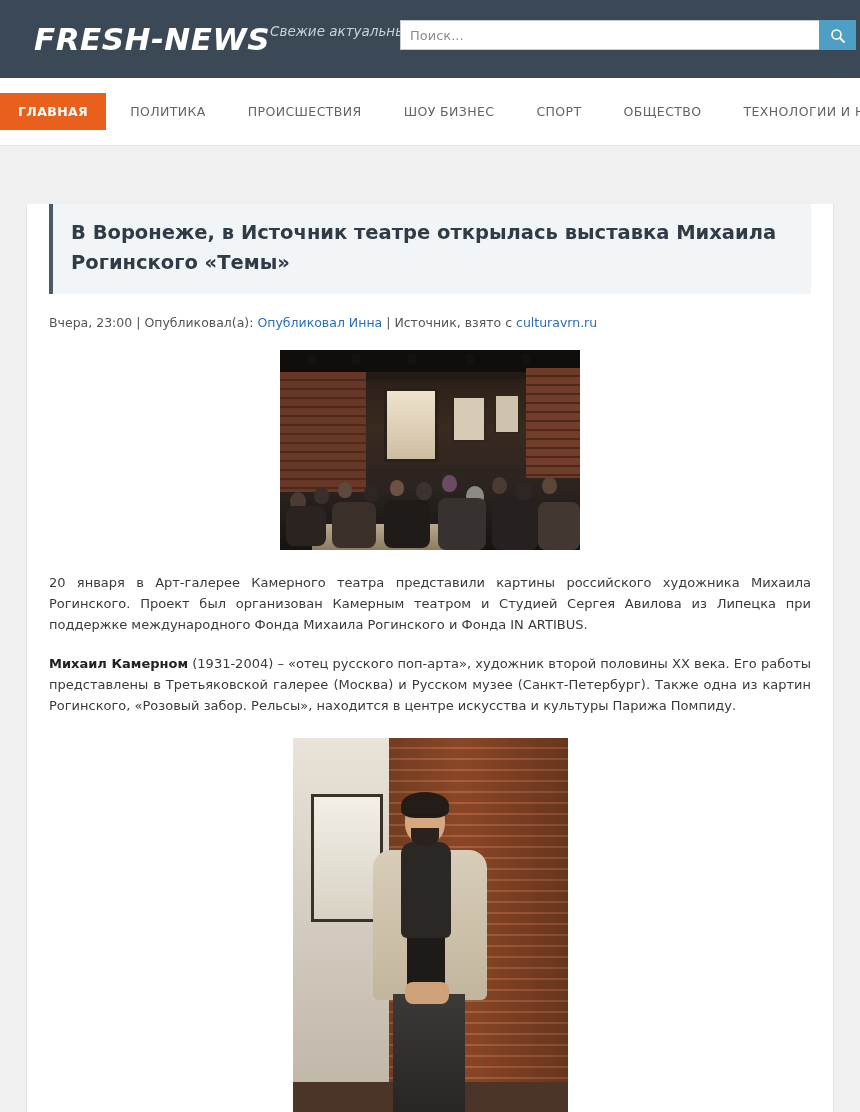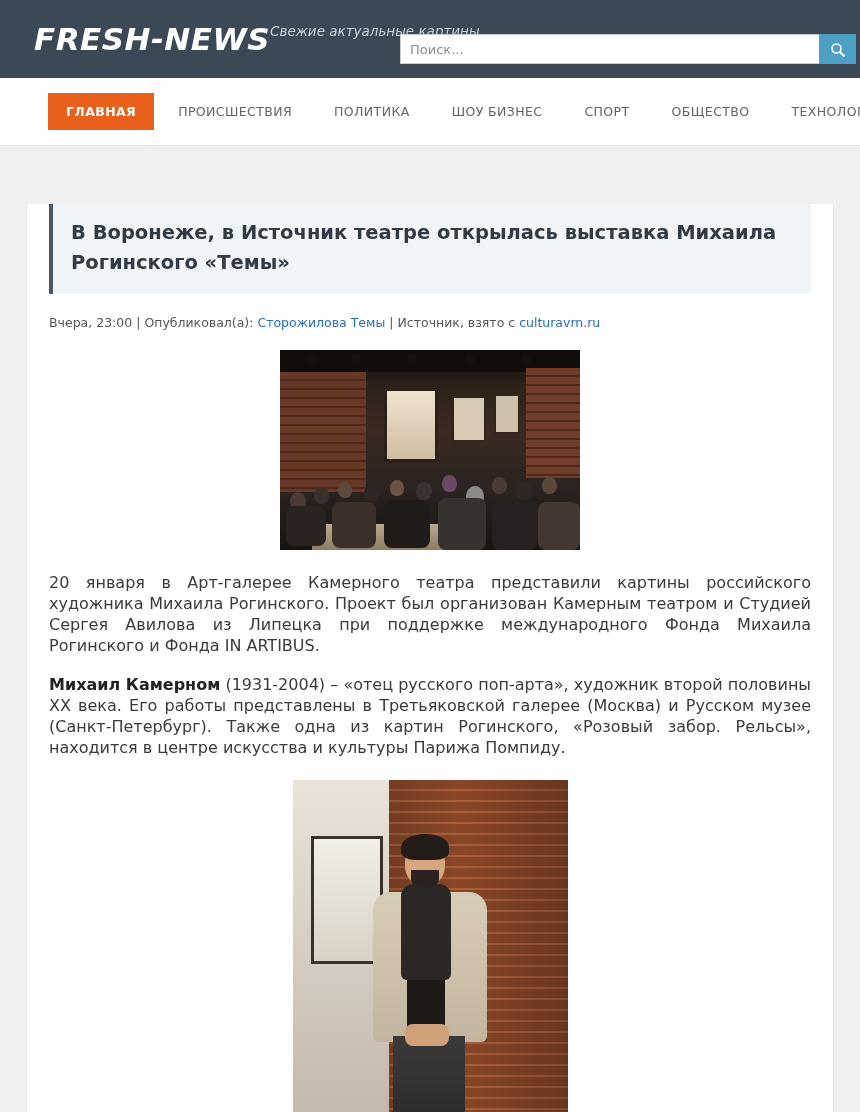"Поиск..." .search-wrap { top: 34px -> 20px }
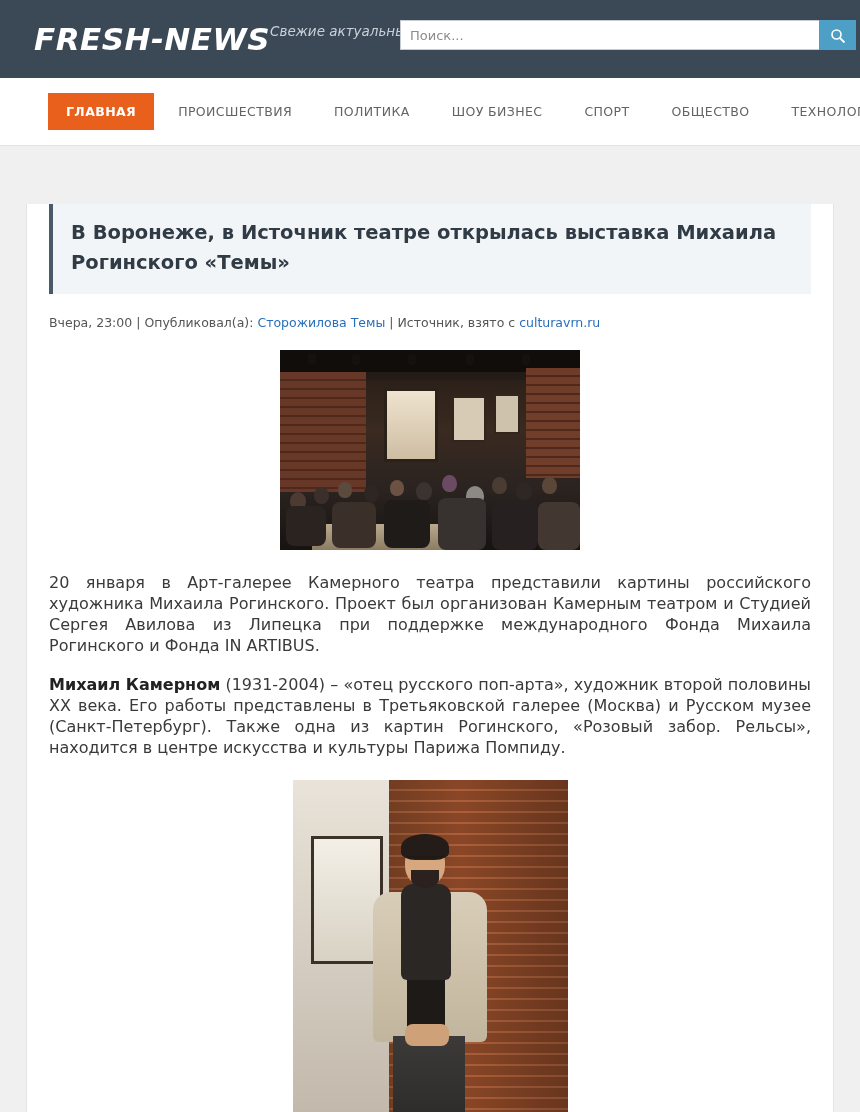"ГЛАВНАЯ" .nav { padding-left: 48px -> none }
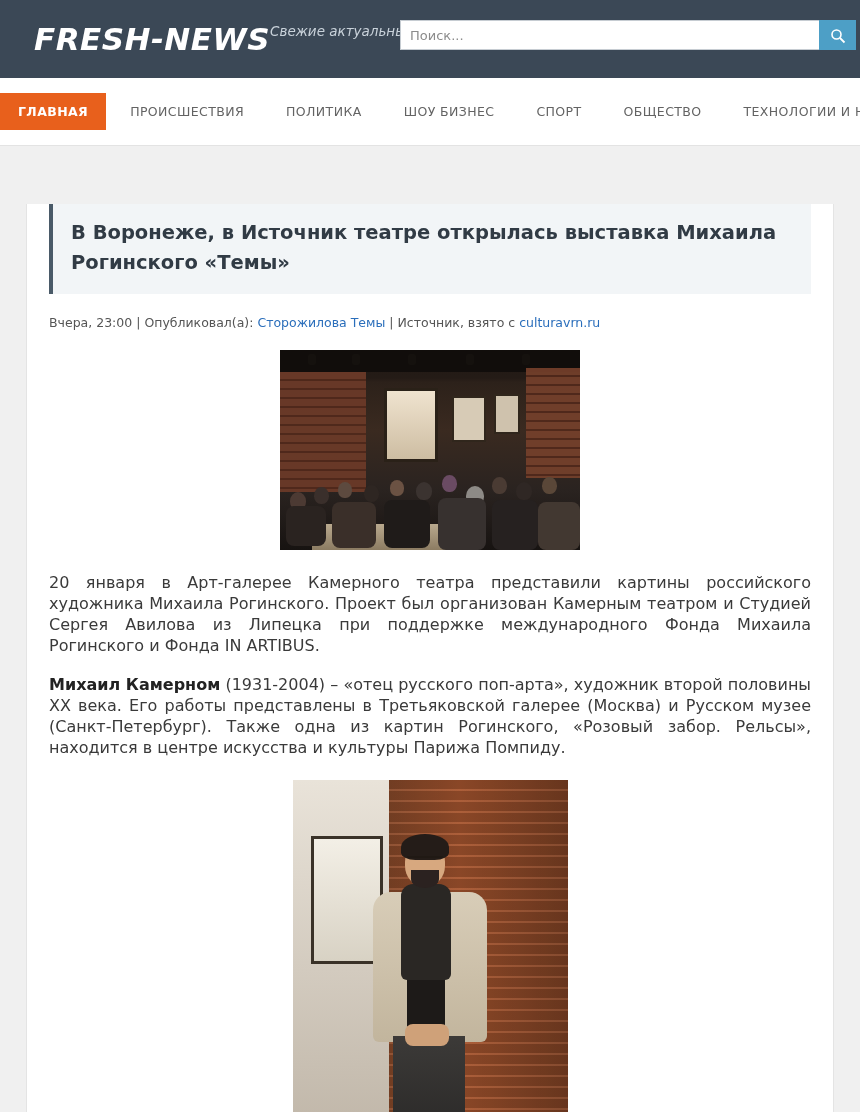"ПРОИСШЕСТВИЯ" div.nav-item { order: before "ПОЛИТИКА" -> after "ПОЛИТИКА" }
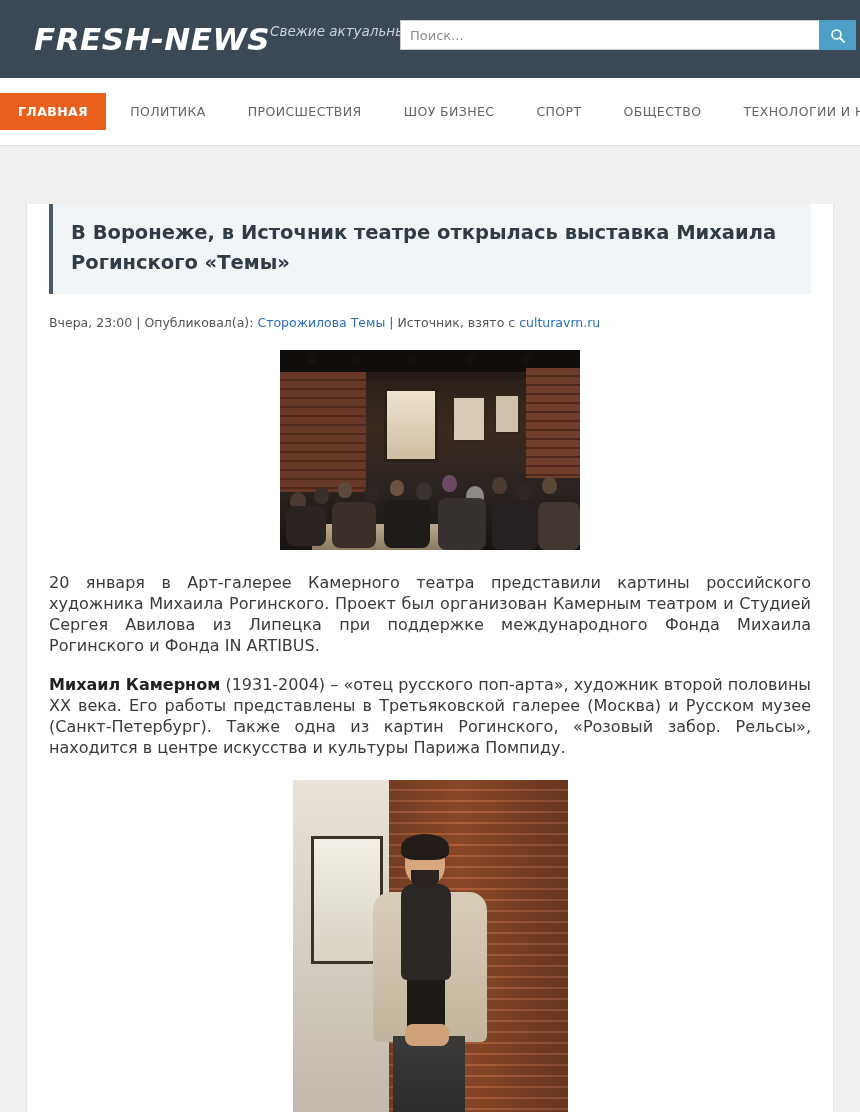"Сторожилова Темы" a { text: Сторожилова Темы -> Опубликовал Инна }
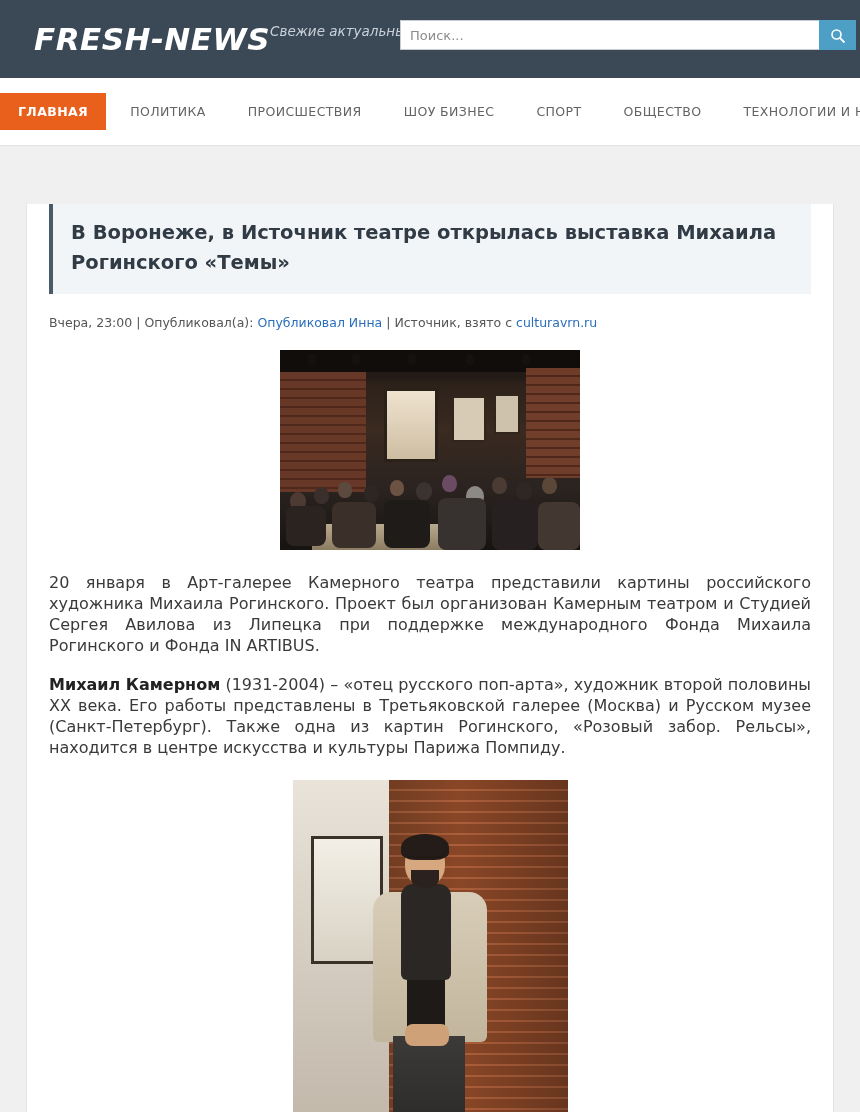"20 января в Арт-галерее Камерного" .body-text { font-size: 16px -> 13px }
